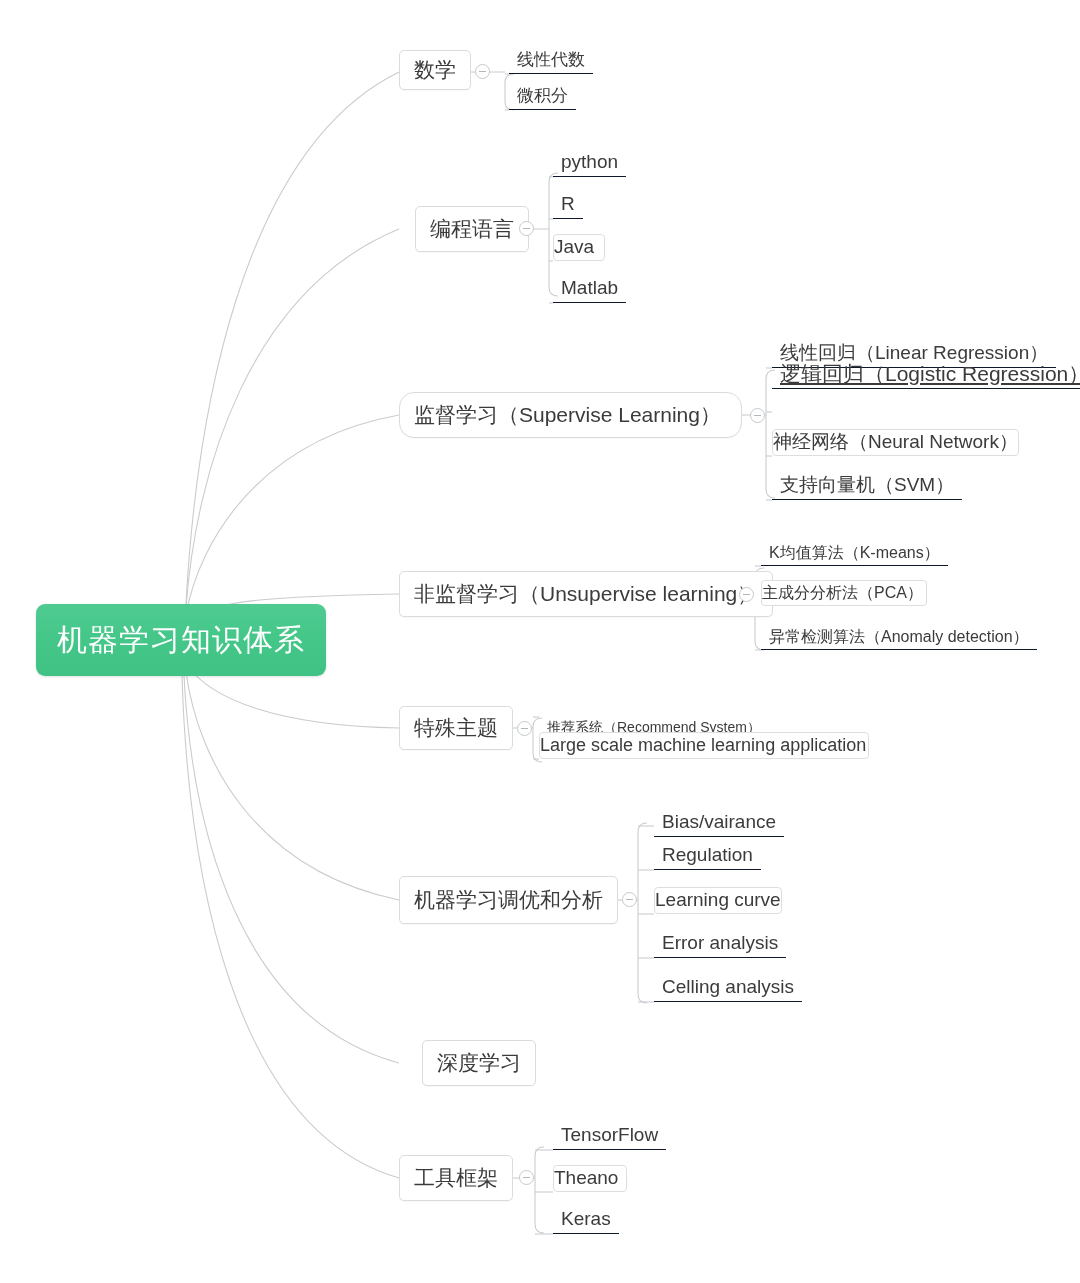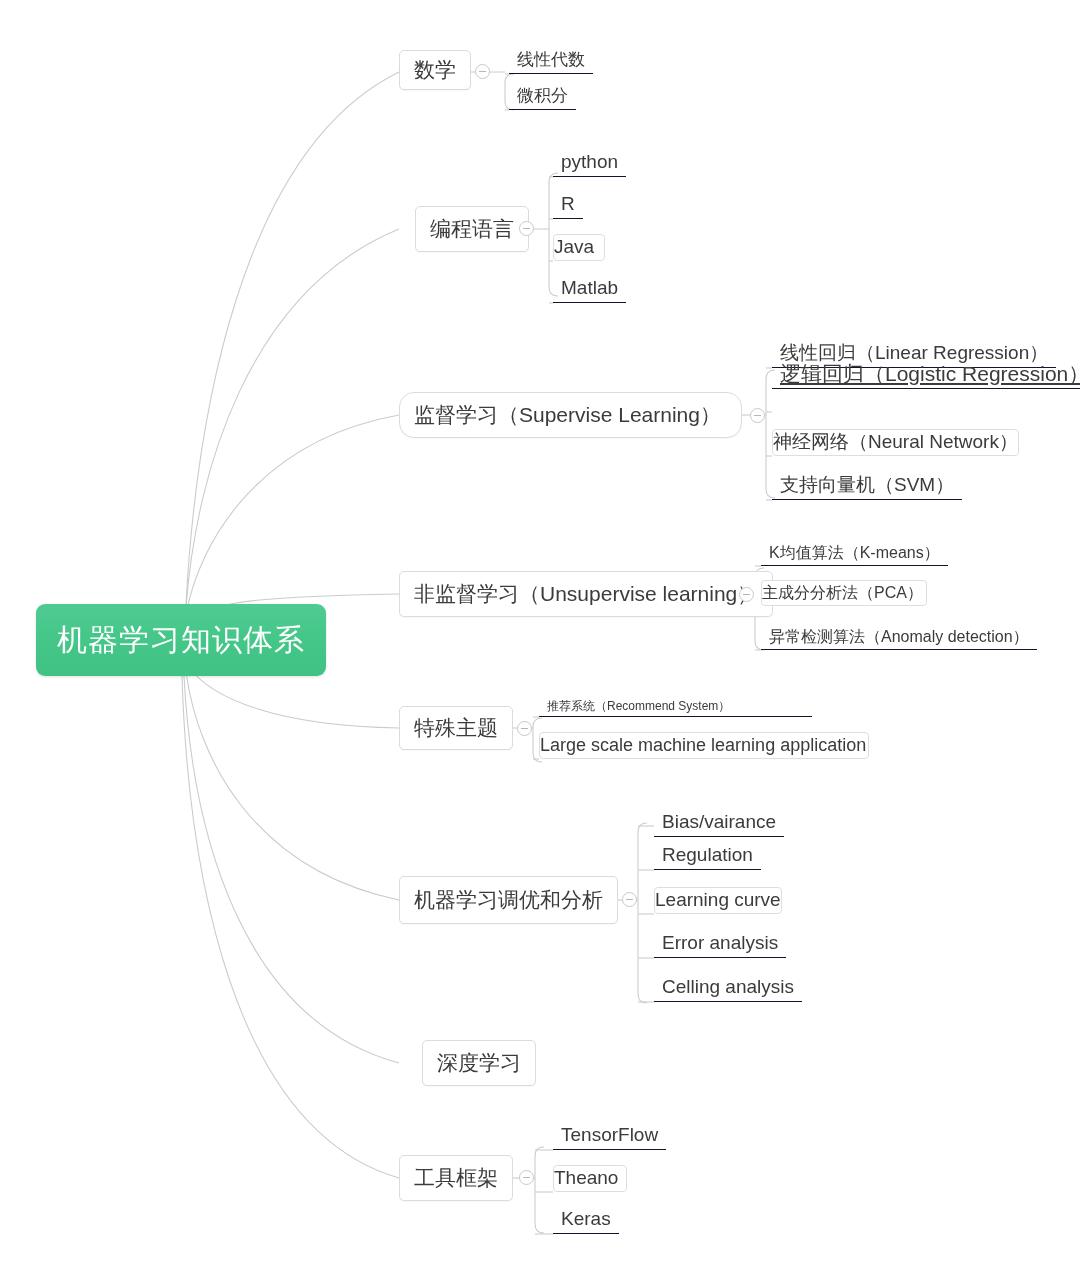"推荐系统（Recommend System）" div.leaf-node { font-size: 12px -> 14px; top: 690px -> 712px }
